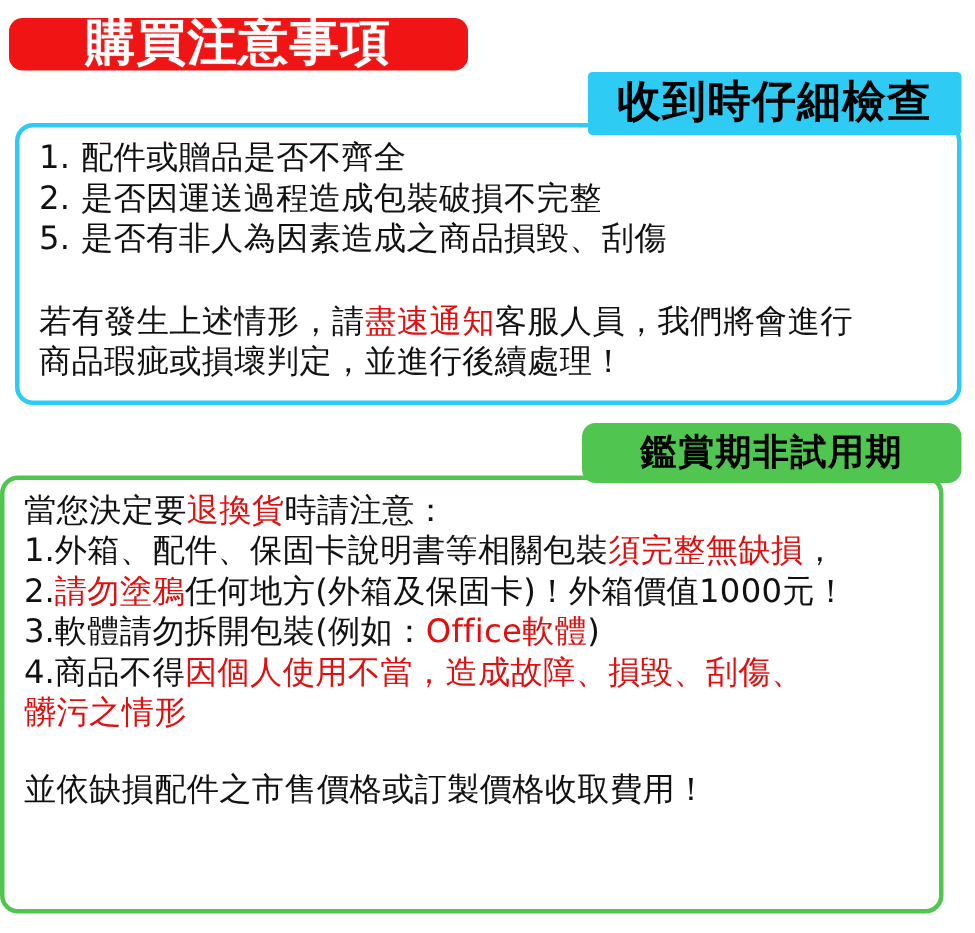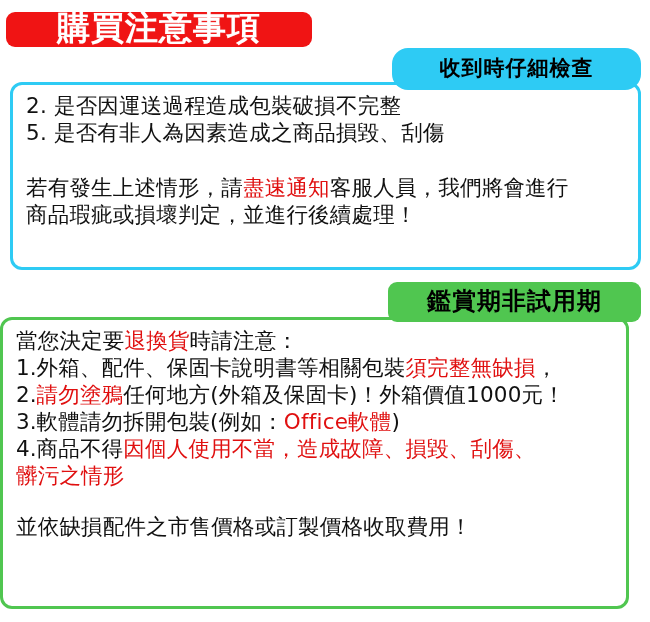"收到時仔細檢查" #inspect-badge { border-radius: 16px -> 3px; font-size: 21px -> 29px }
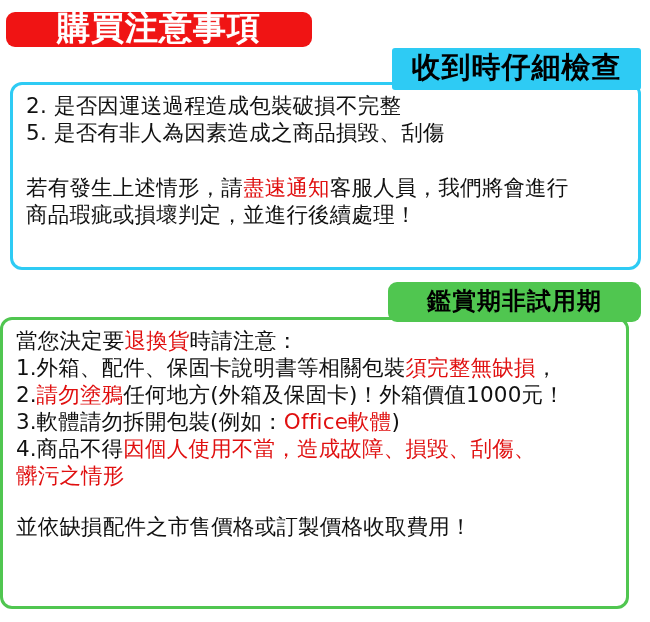"1. 配件或贈品是否不齊全" div.line { html: none -> <div>1. 配件或贈品是否不齊全</div> }
